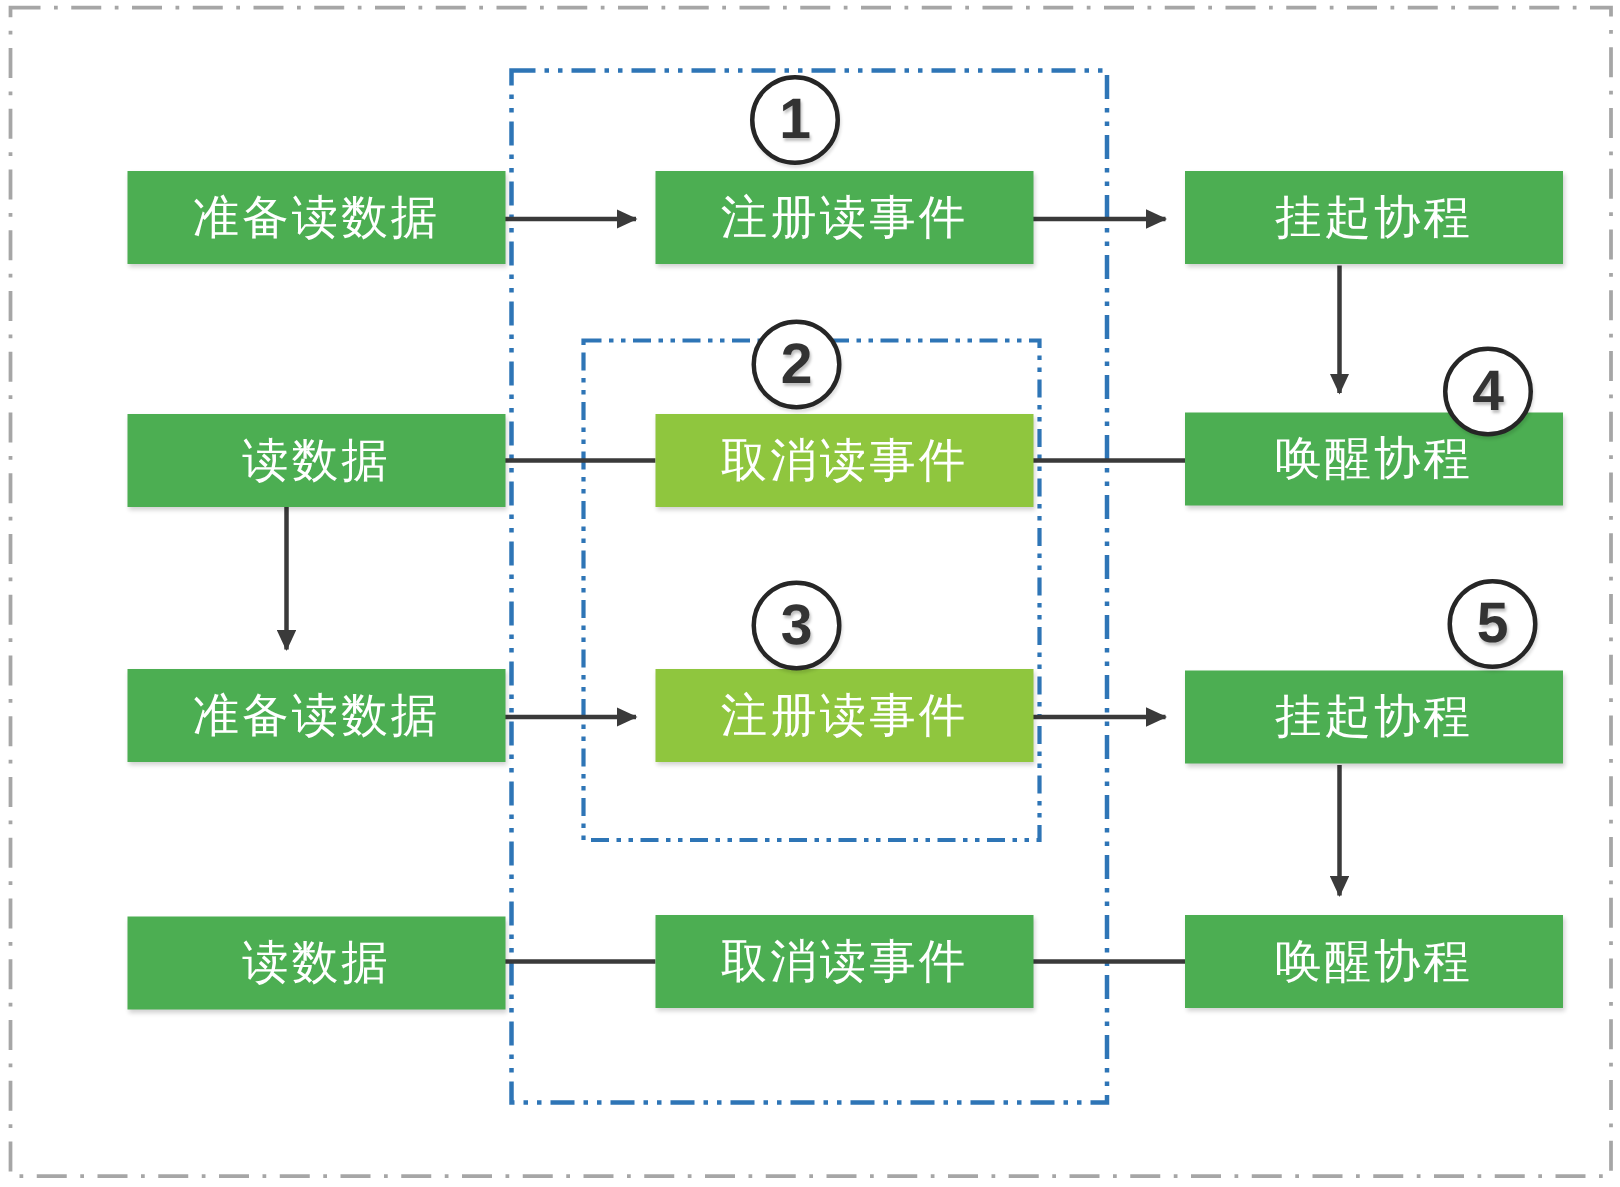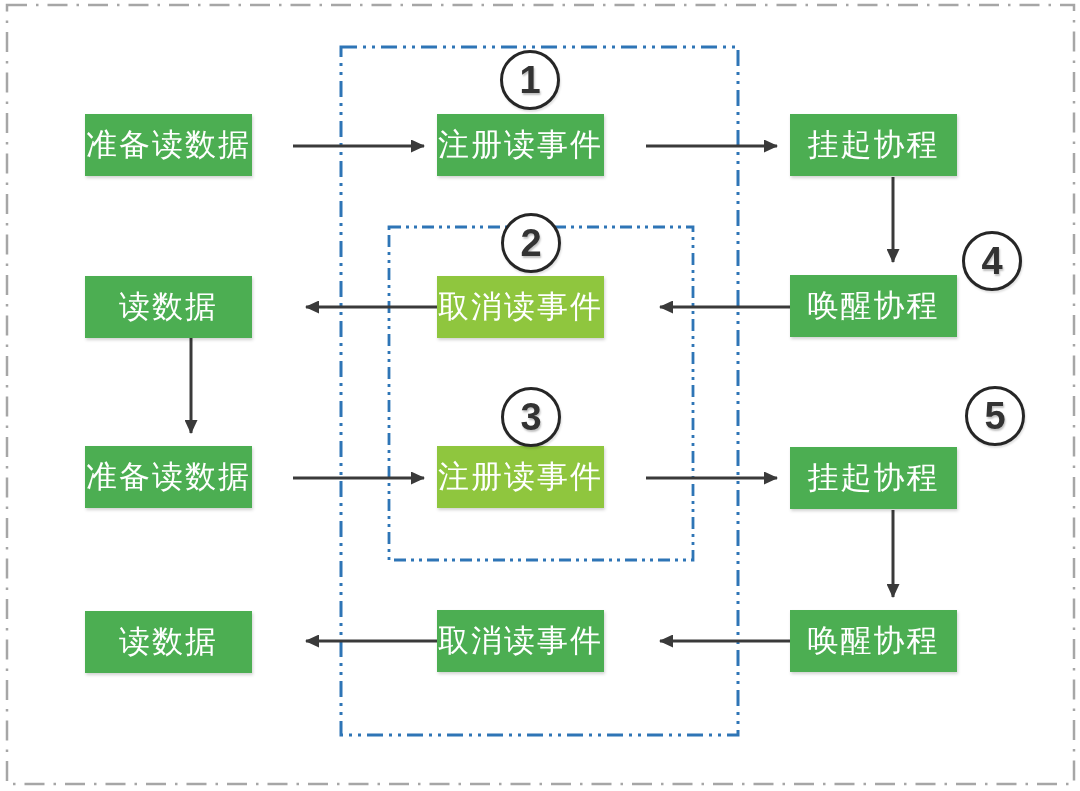"准备读数据" .box { width: 167px -> 252px }
